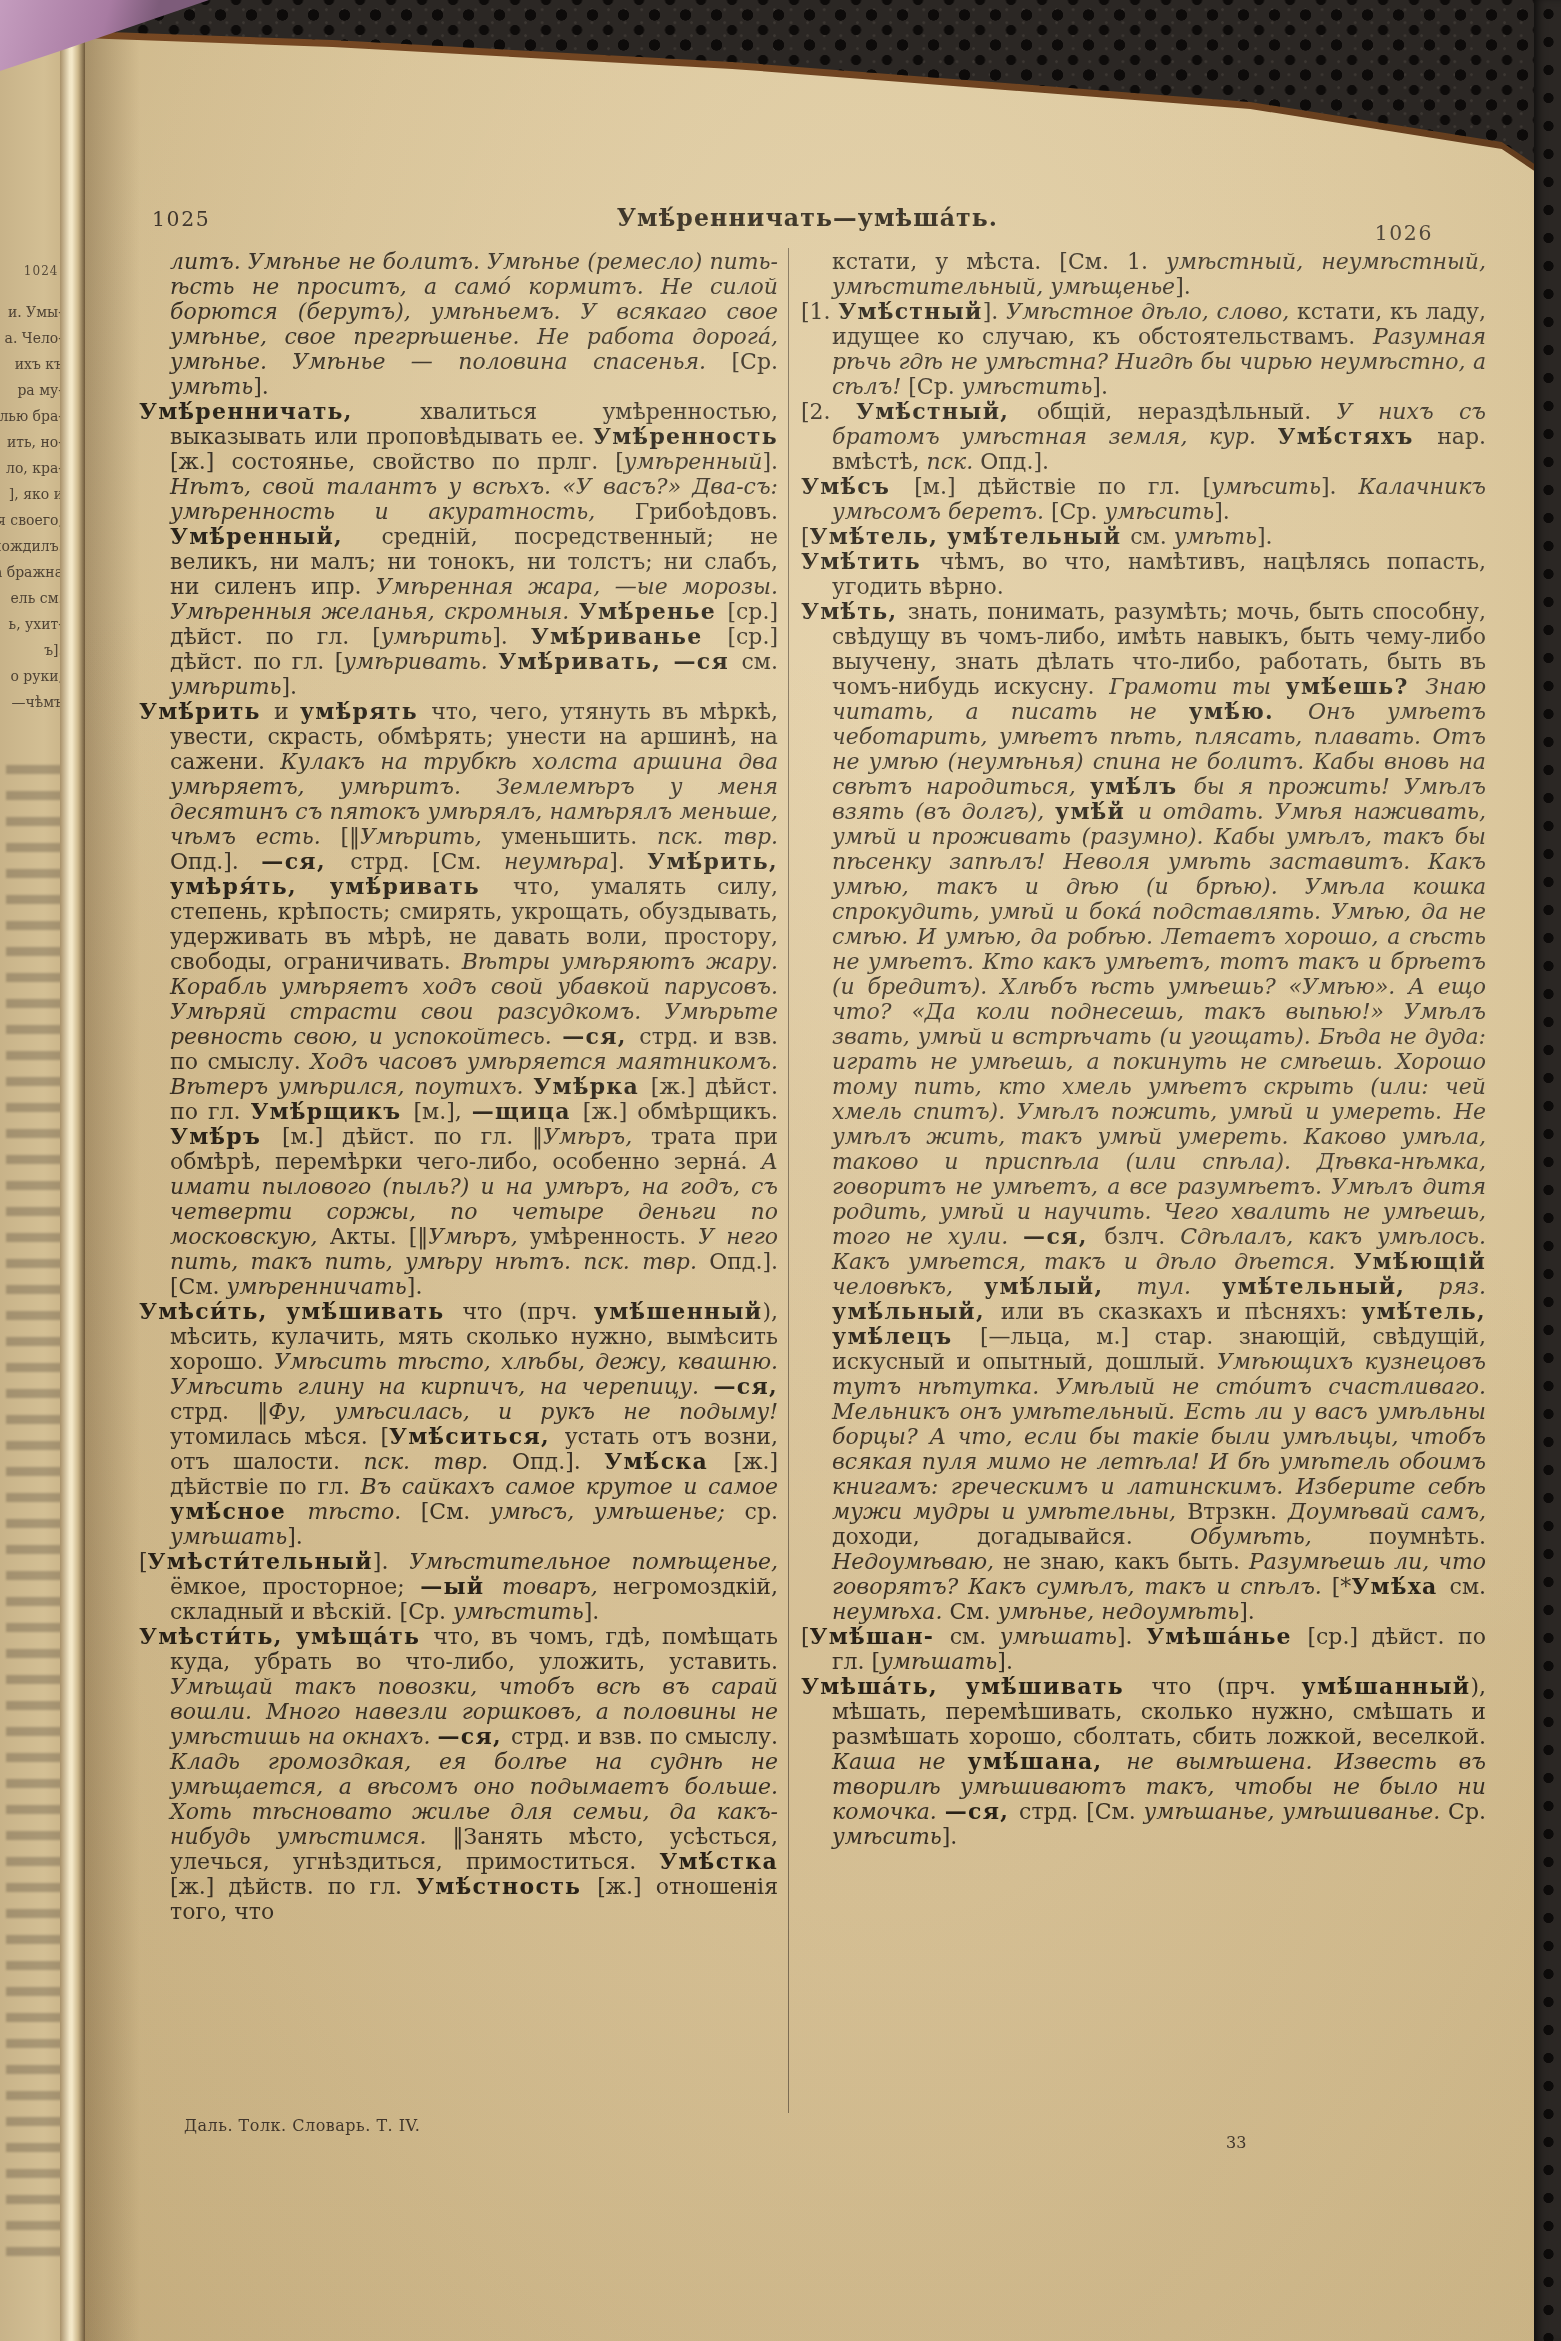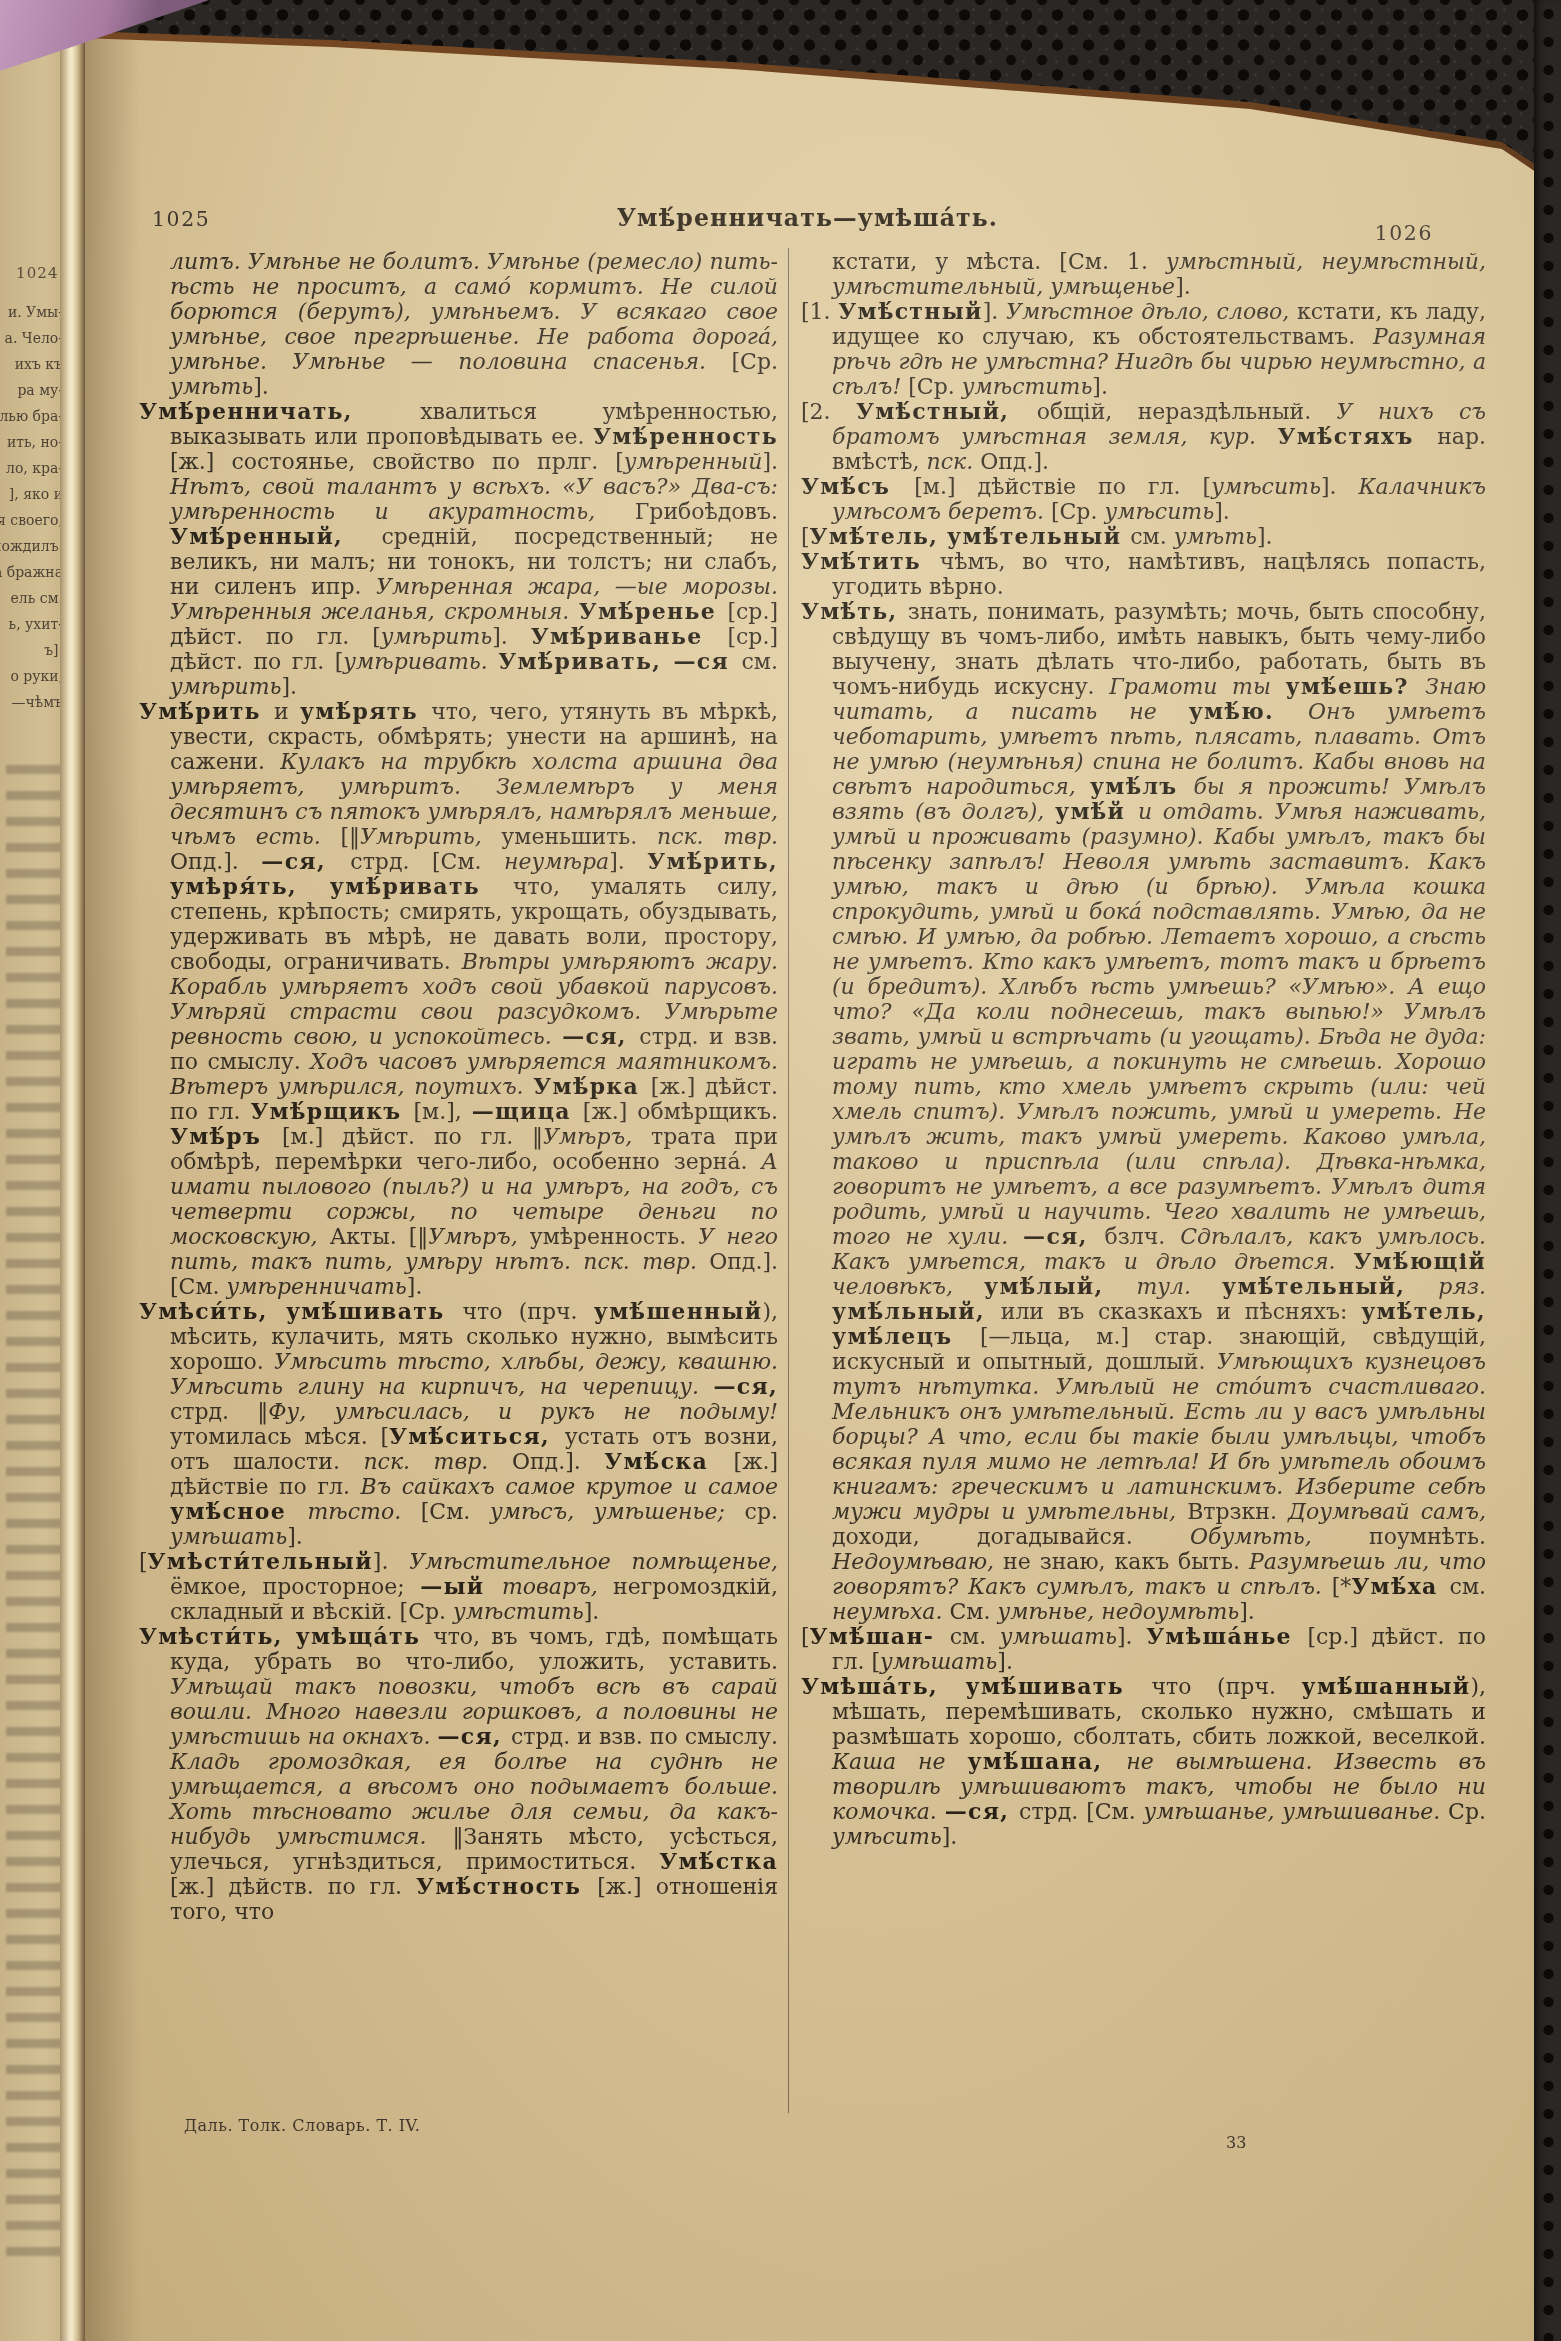"1024" .prev-num { font-size: 15px -> 12px }
